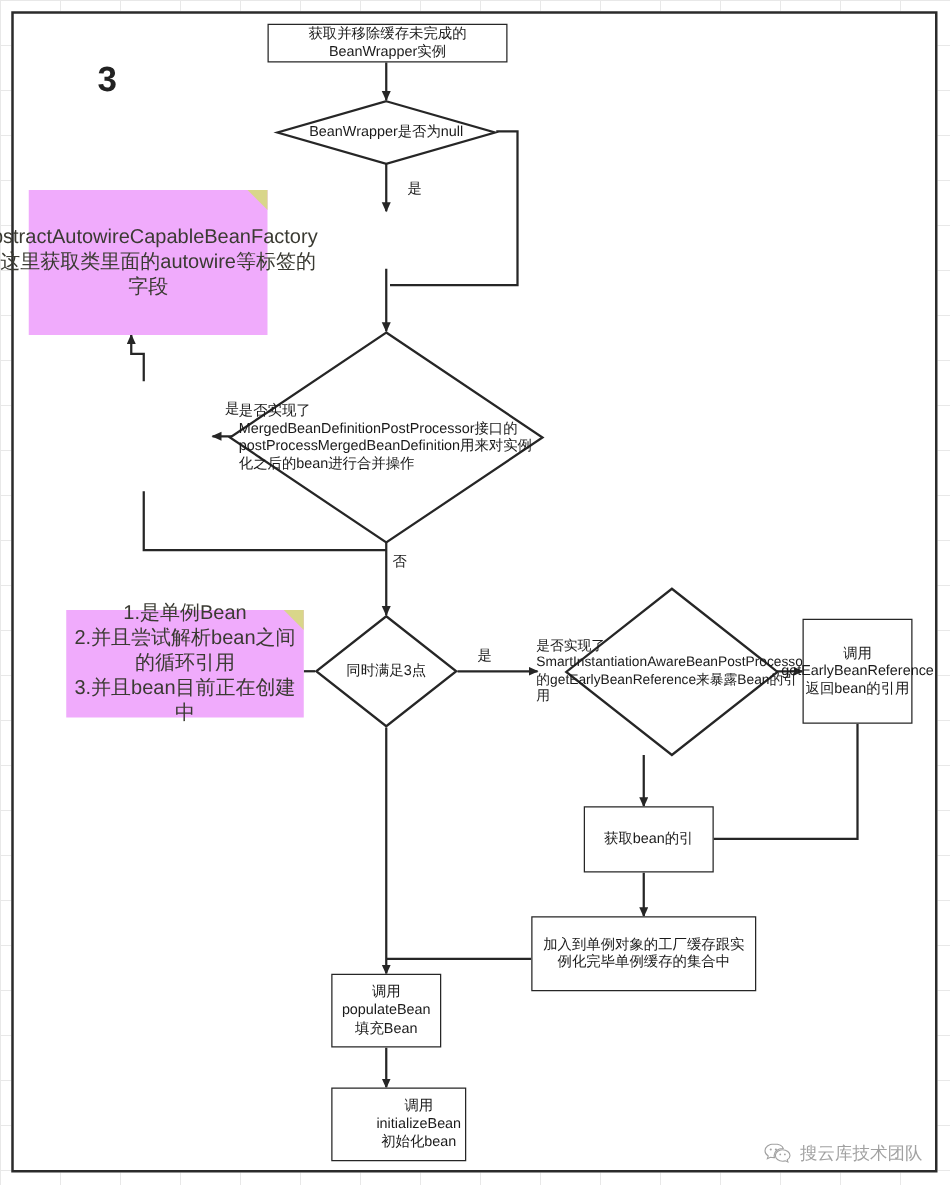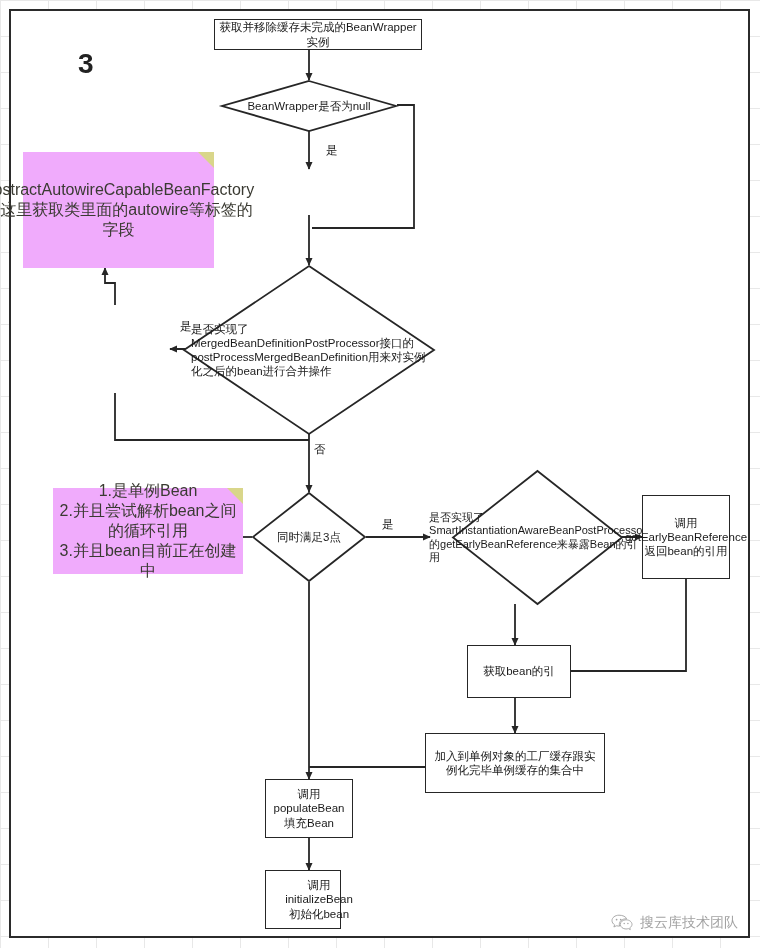"获取并移除缓存未完成的BeanWrapper实例" div.node { width: 208px -> 192px }
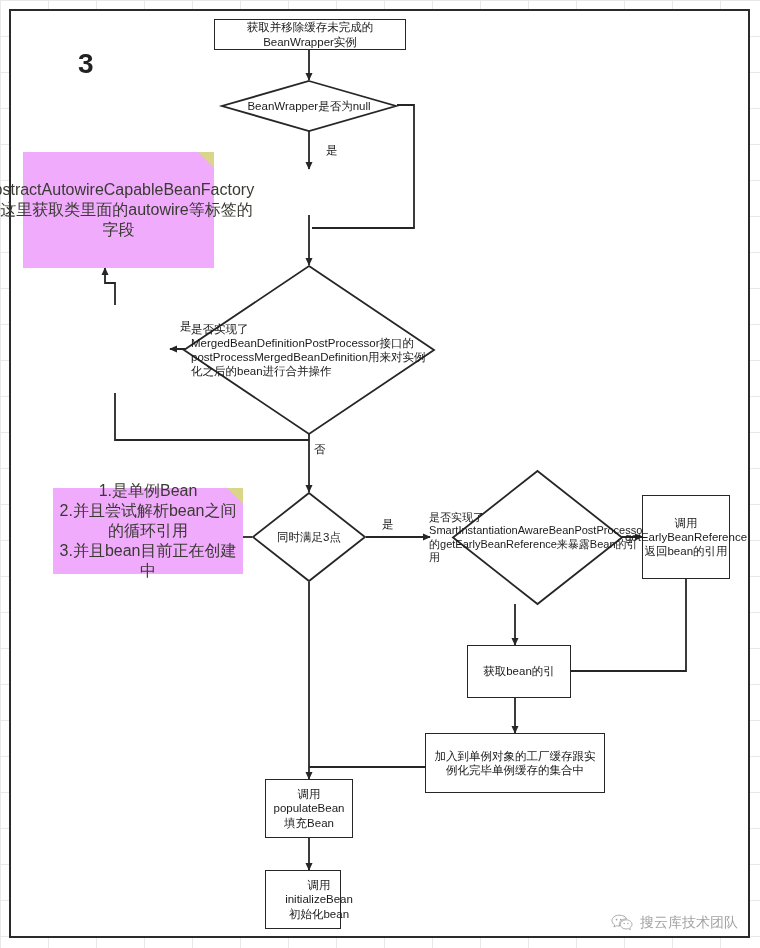"调用initializeBean初始化bean" div.node { width: 76px -> 108px }
